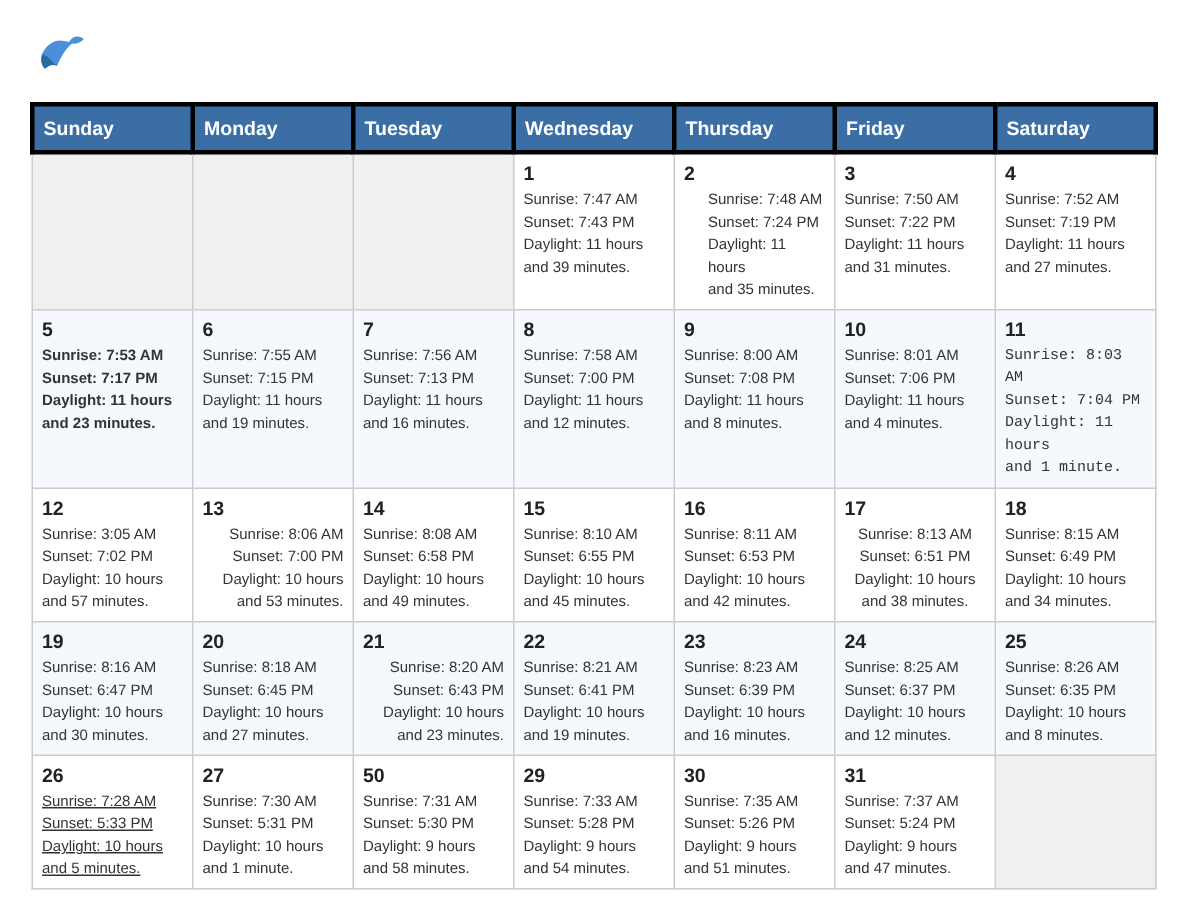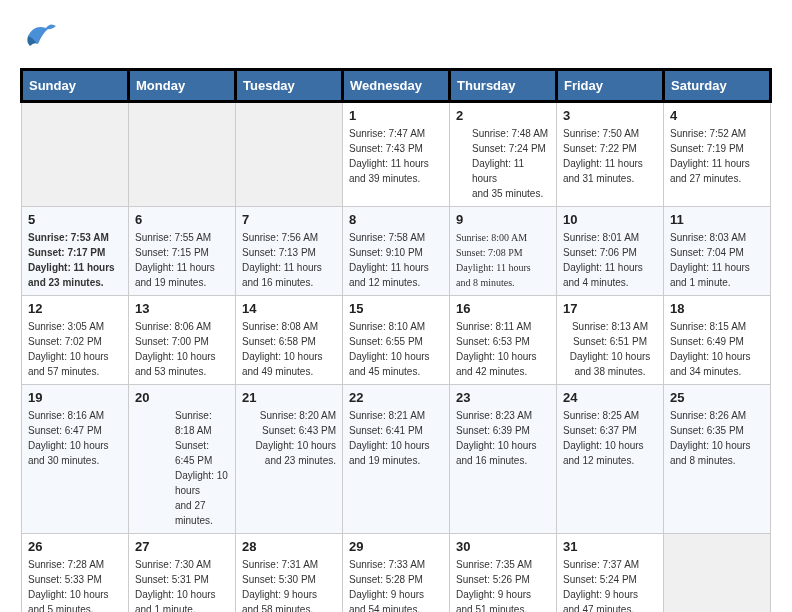"Sunrise: 7:58 AM" div.day-info { text: 9:10 -> 7:00 }
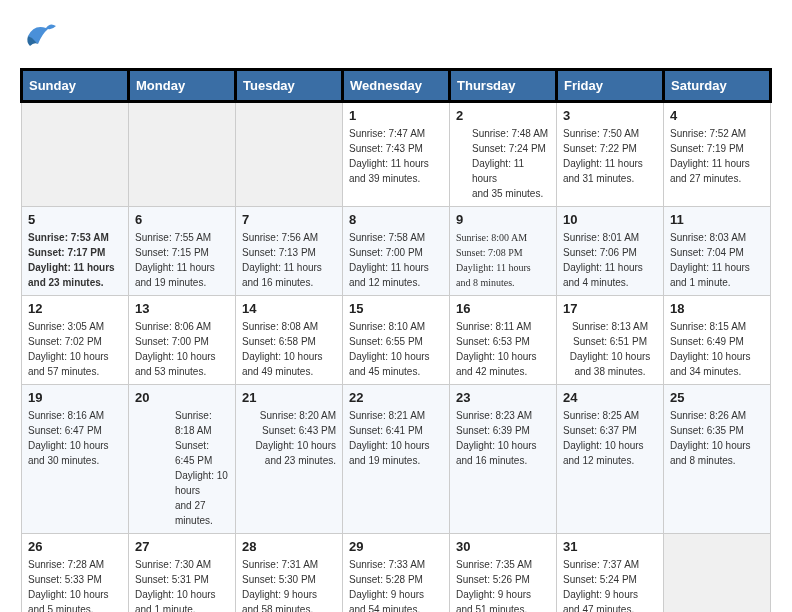"Sunrise: 8:00 AM" div.day-info { font-family: Liberation Serif, serif -> none }
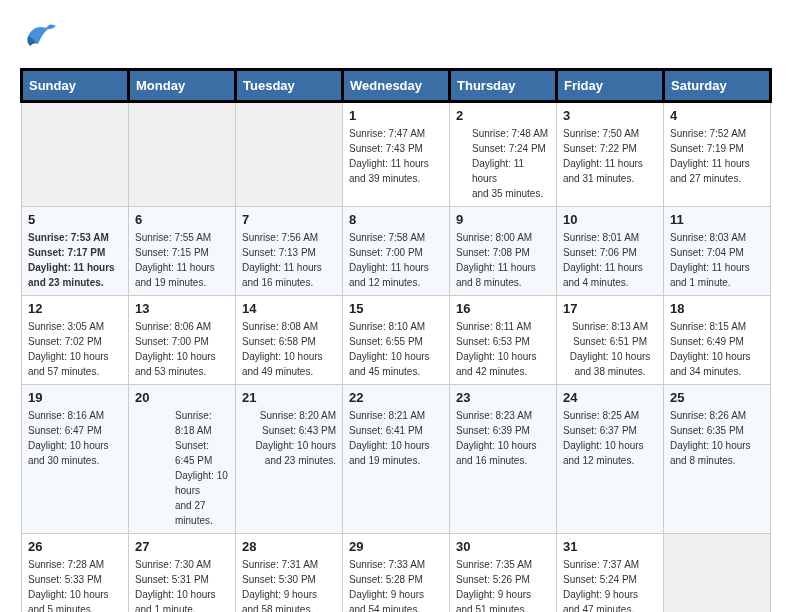"Sunrise: 8:03 AM" div.day-info { font-family: none -> Liberation Mono, monospace }
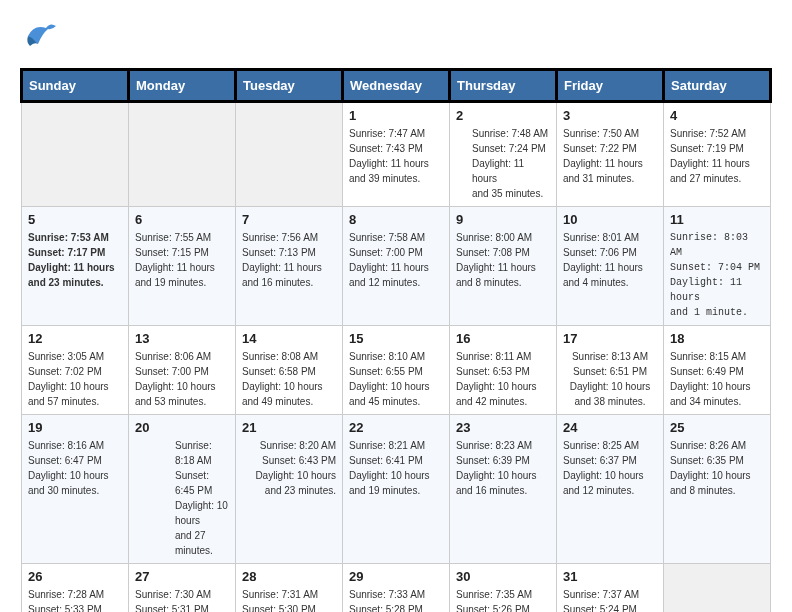"Sunrise: 8:06 AM" div.day-info { text-align: none -> right }
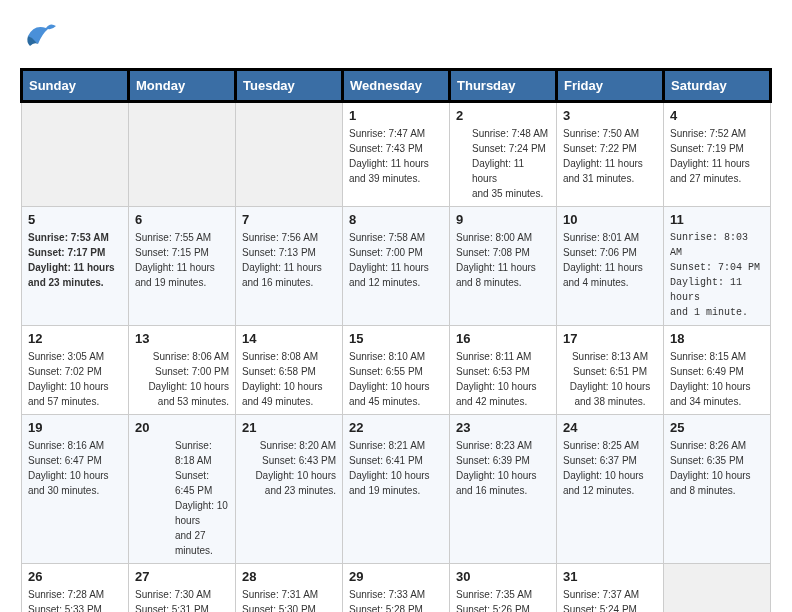"Sunrise: 8:18 AM" div.day-info { margin-left: 40px -> none }
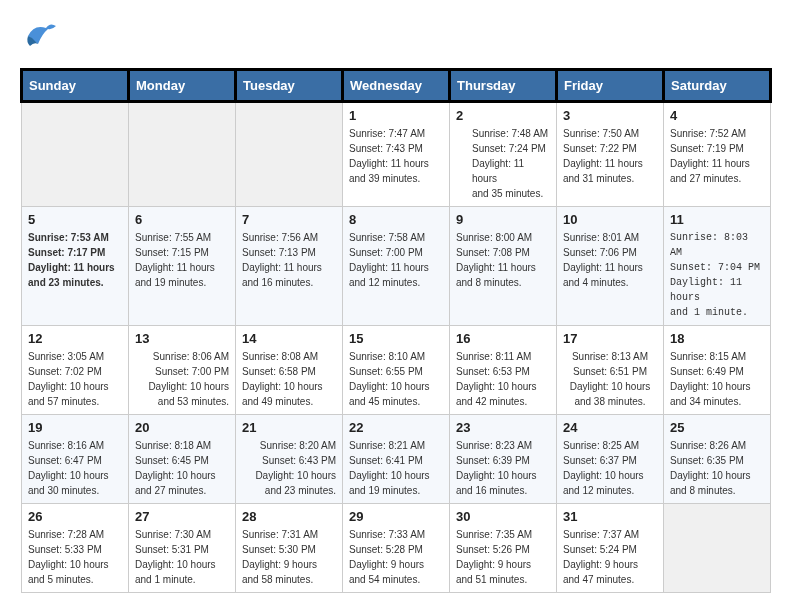"28" span.day-num { text: 28 -> 50 }
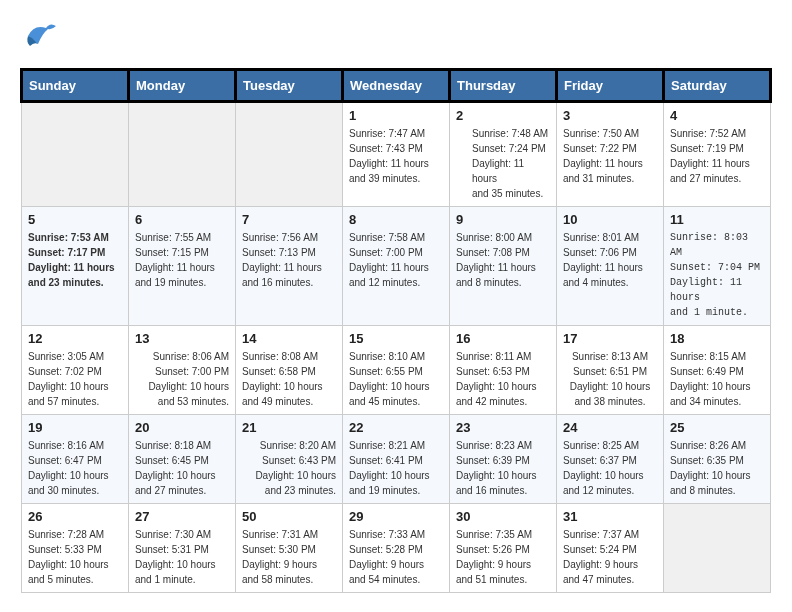"Sunrise: 7:28 AM" div.day-info { text-decoration: none -> underline }
